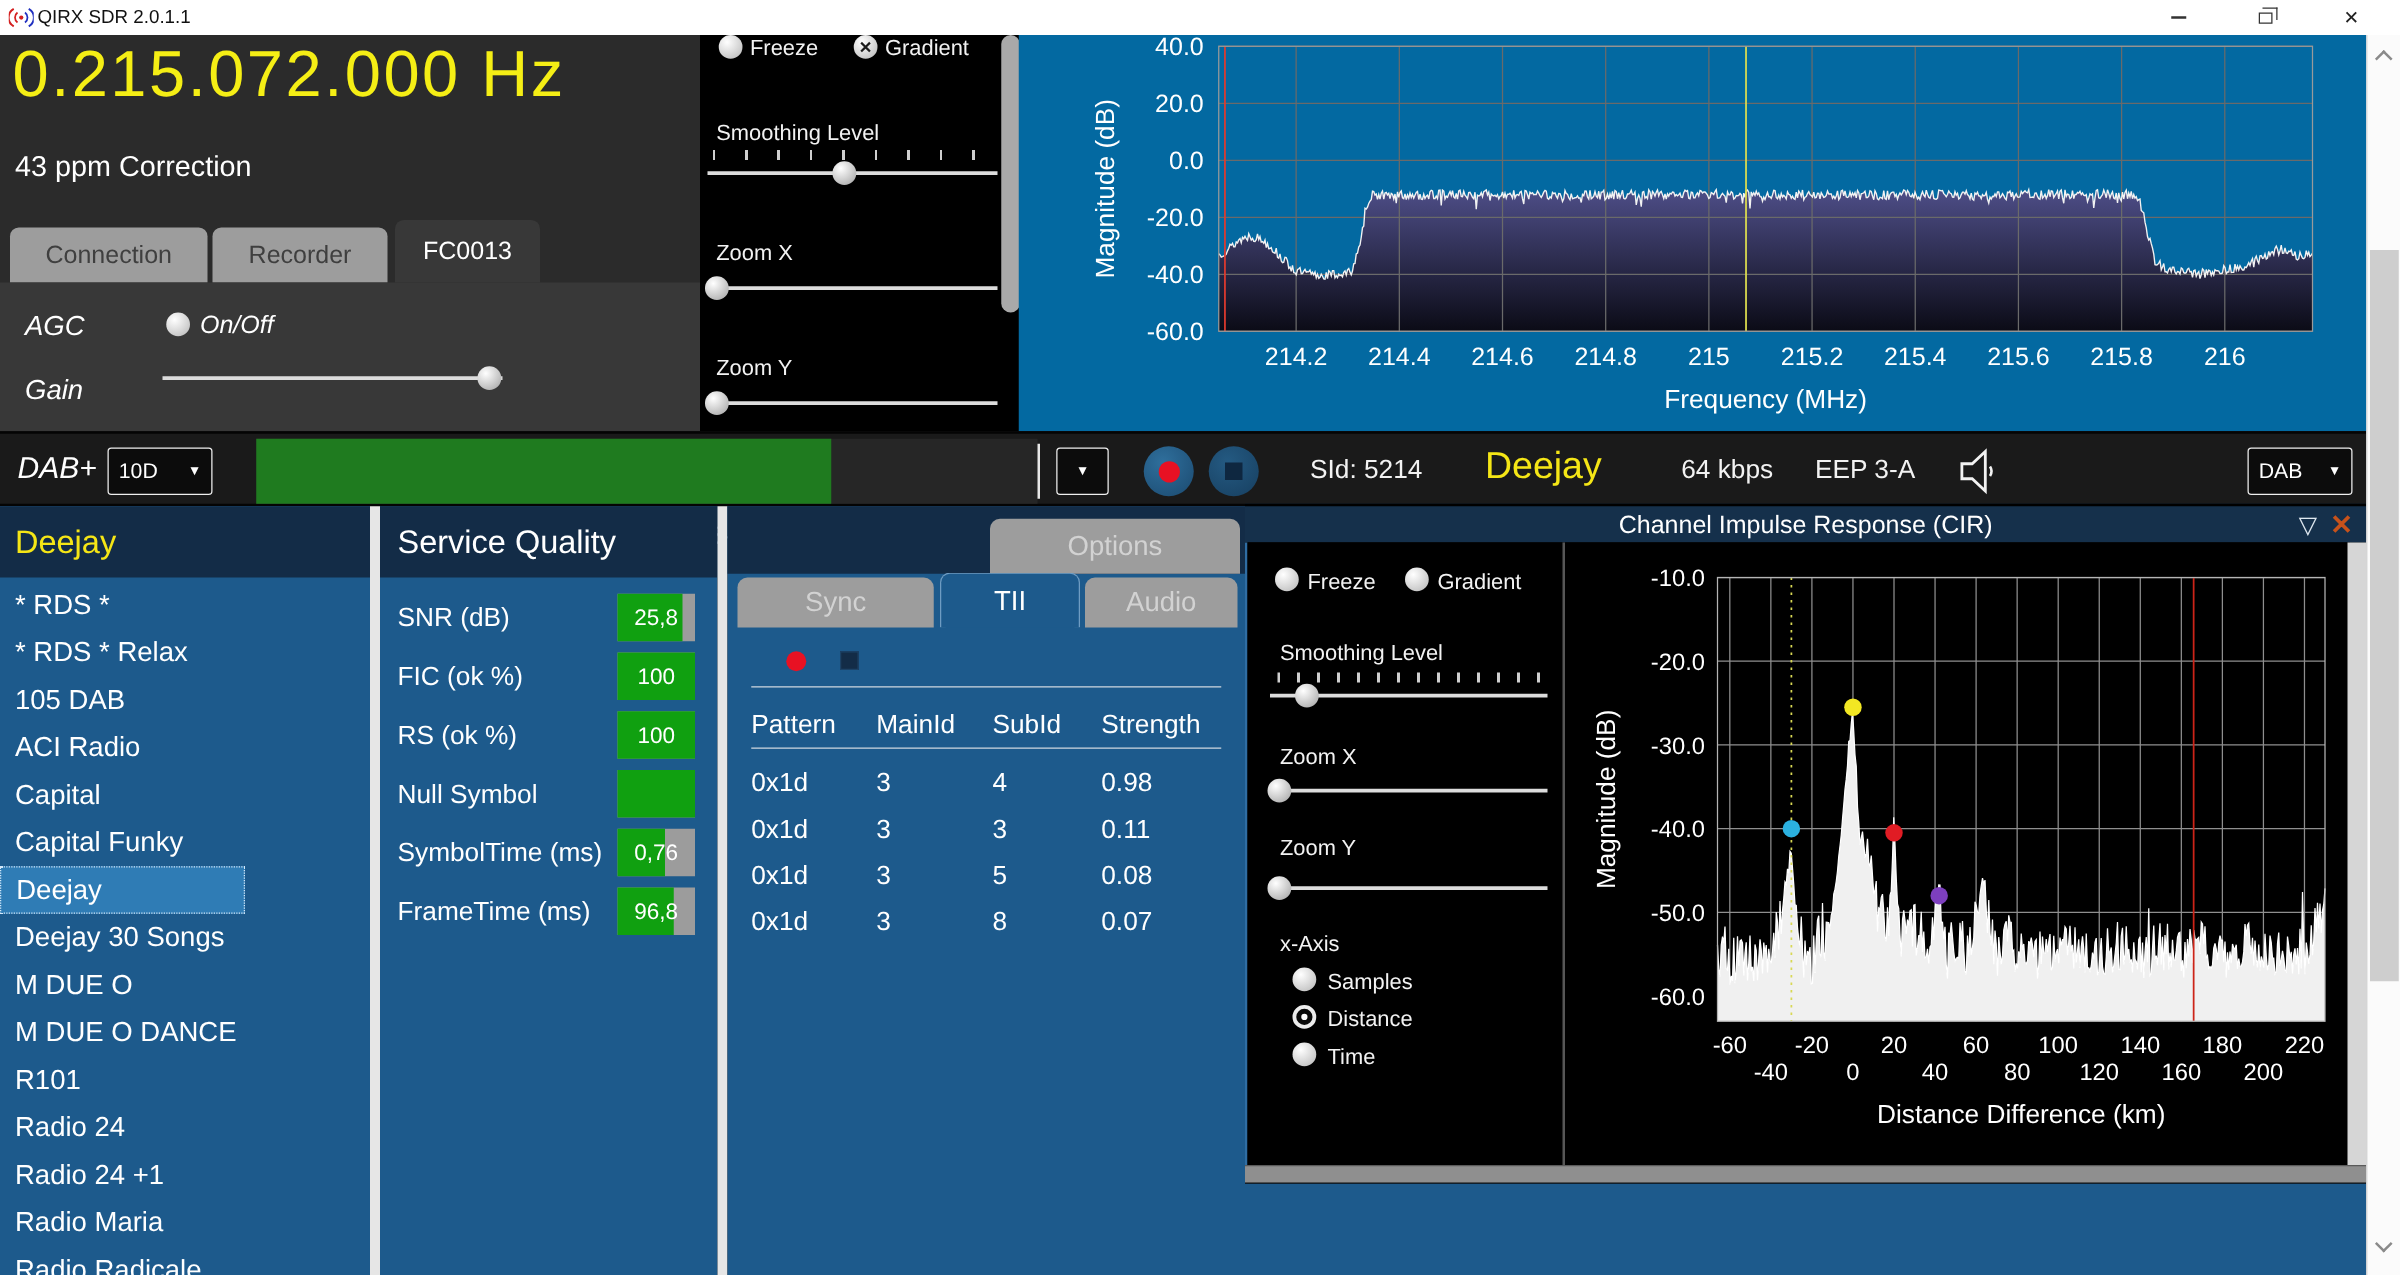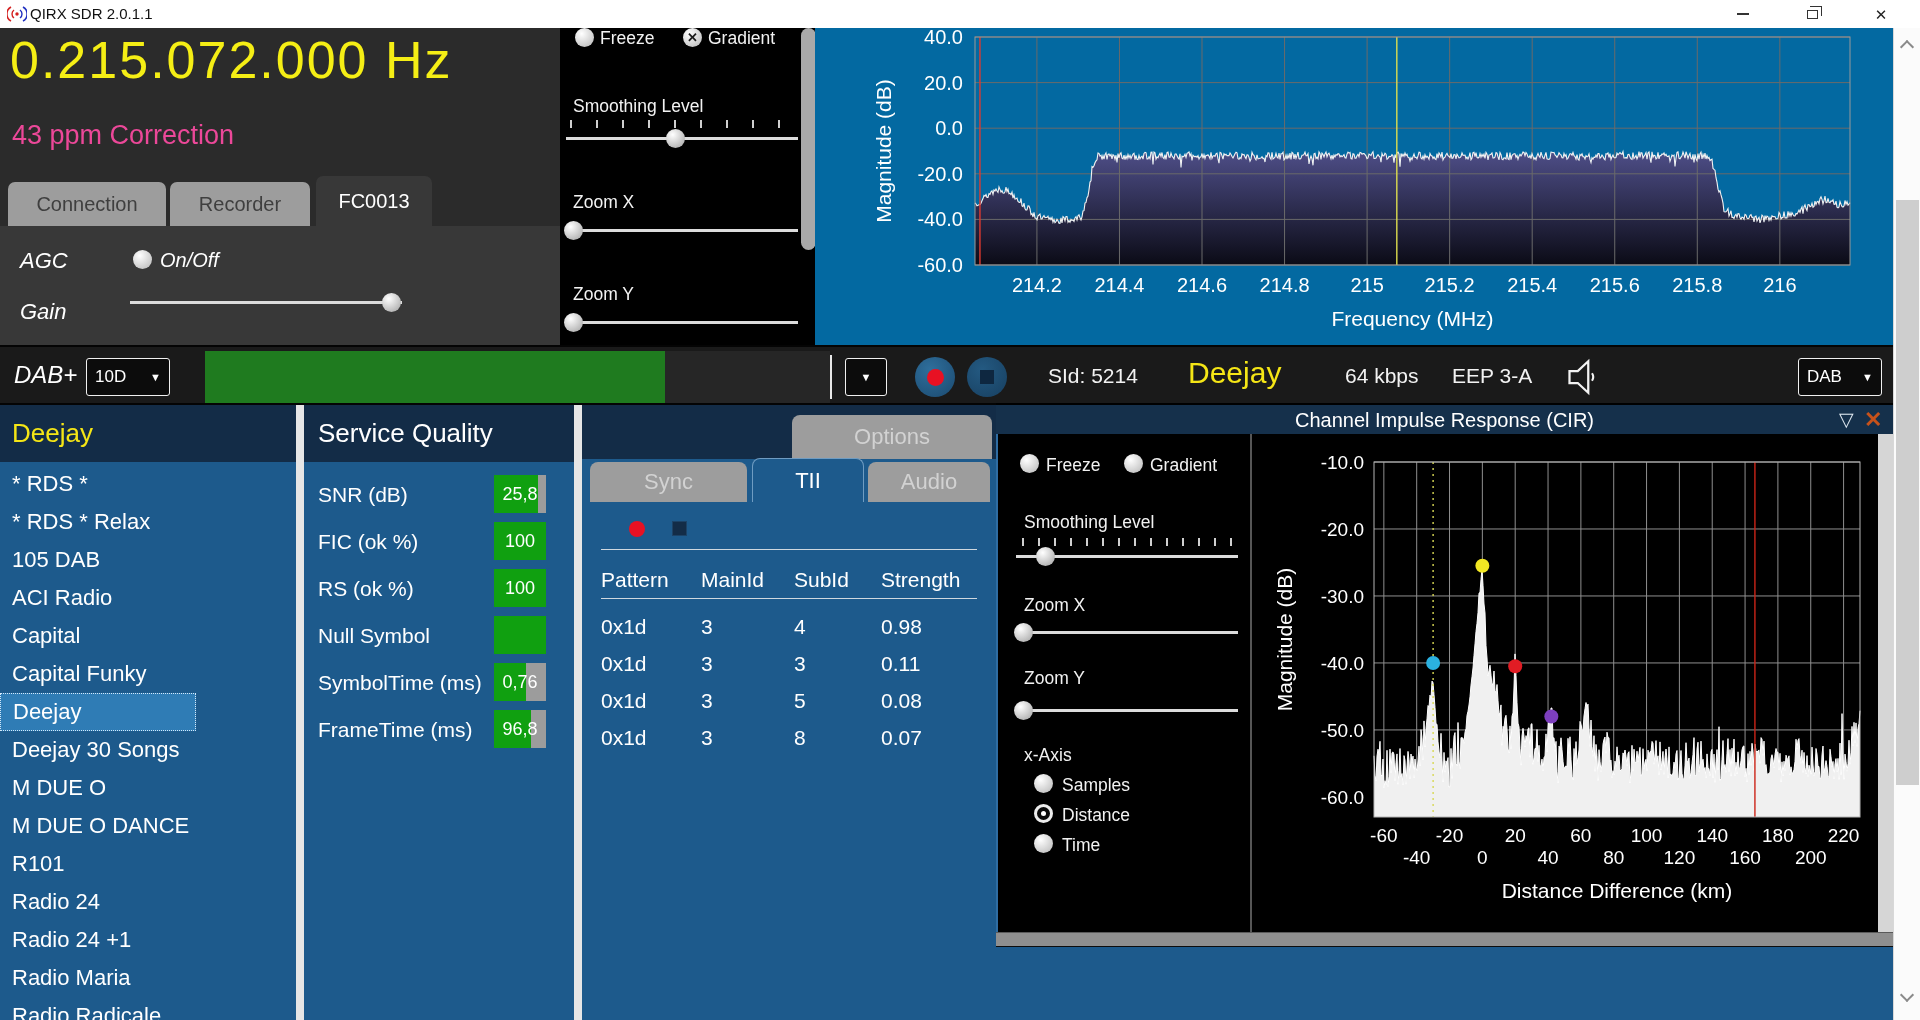"43 ppm Correction" .ppm { color: #ec4899 -> #ffffff; font-size: 27px -> 23px }
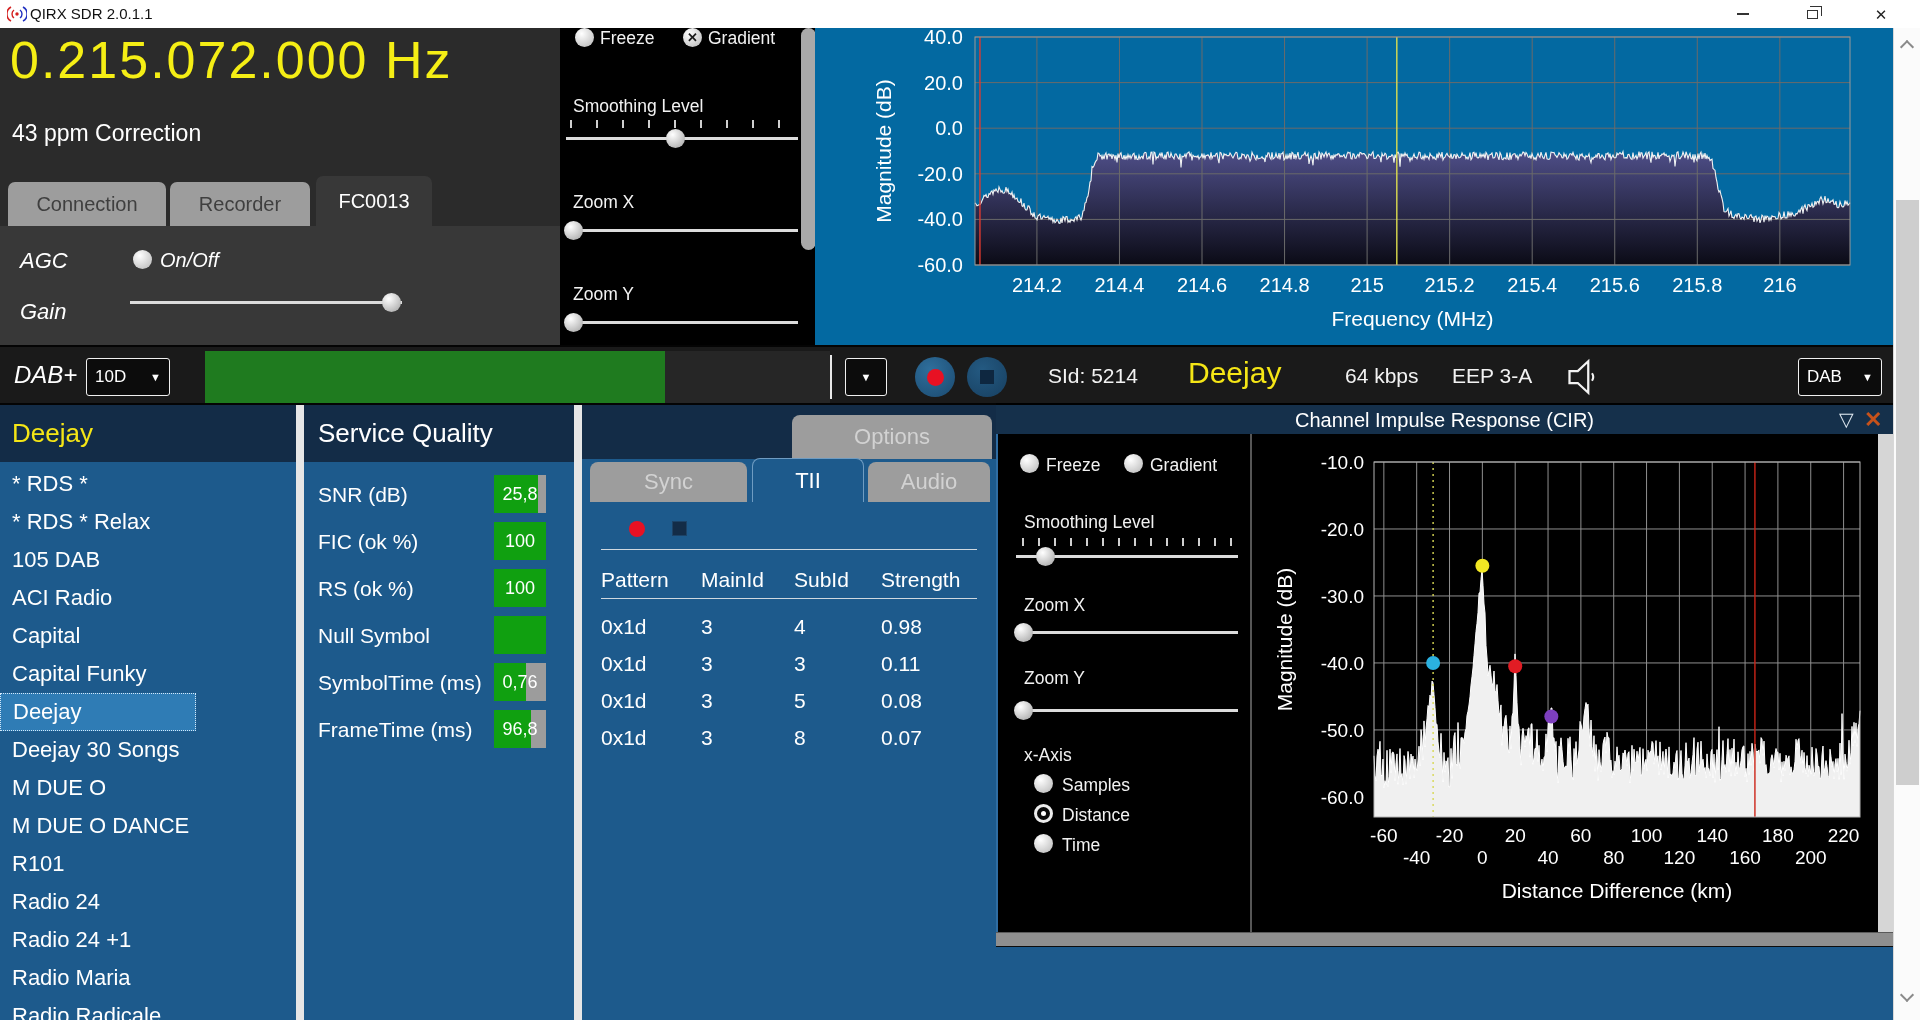"25,8" .sq-bar { width: 52px -> 62px }
